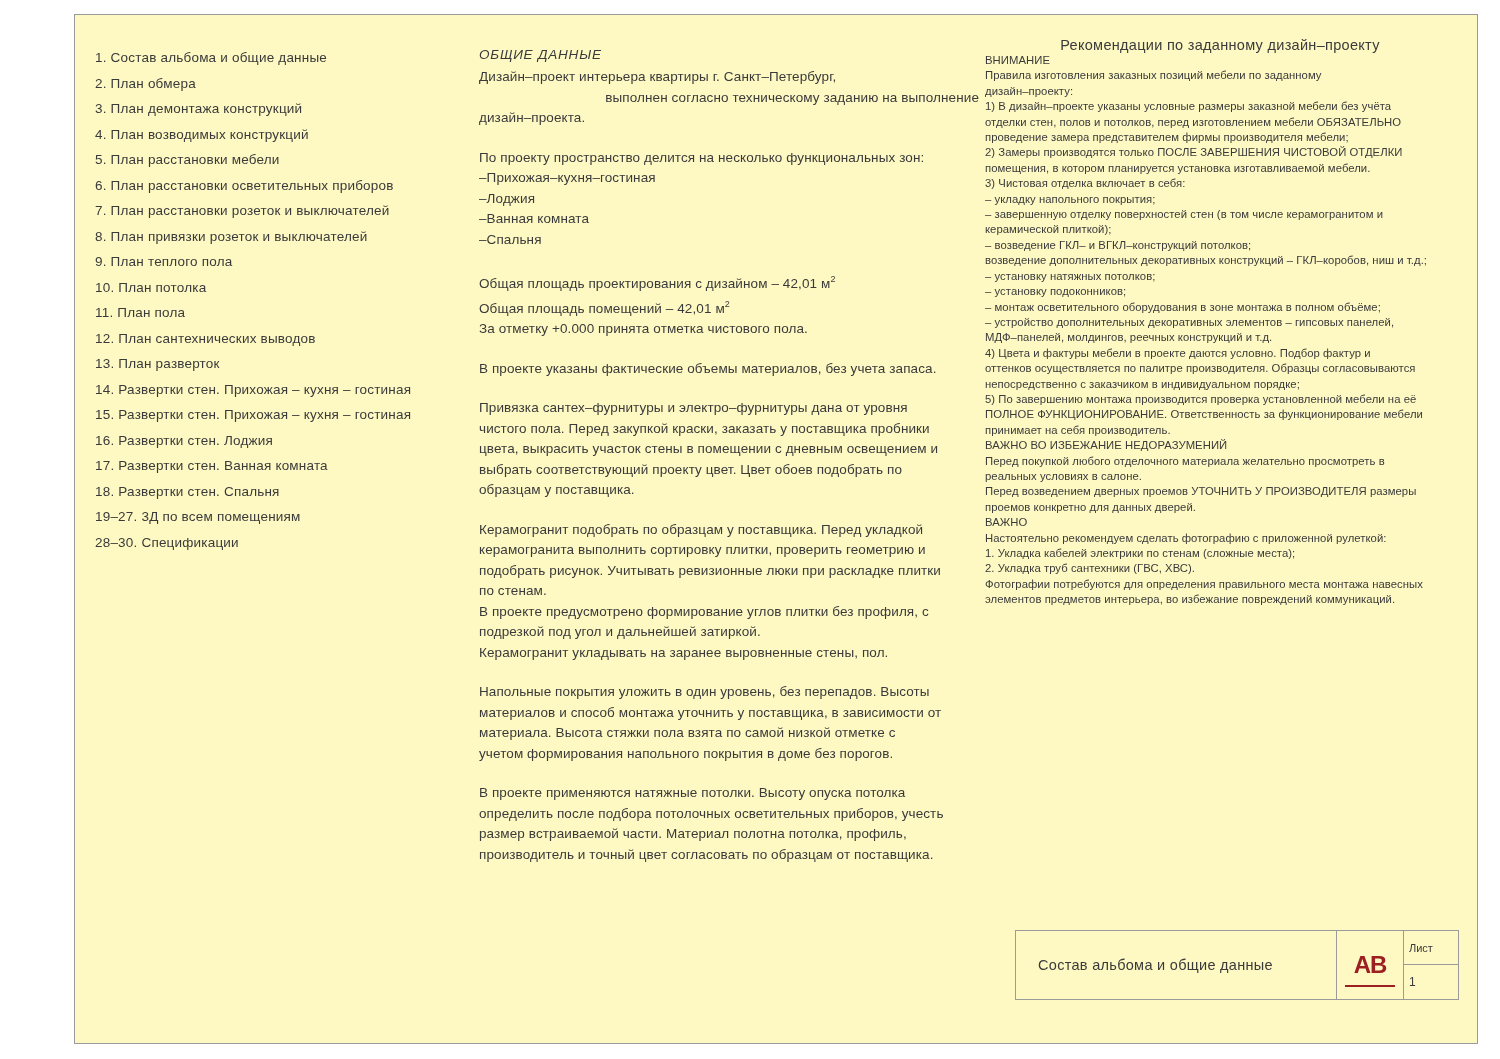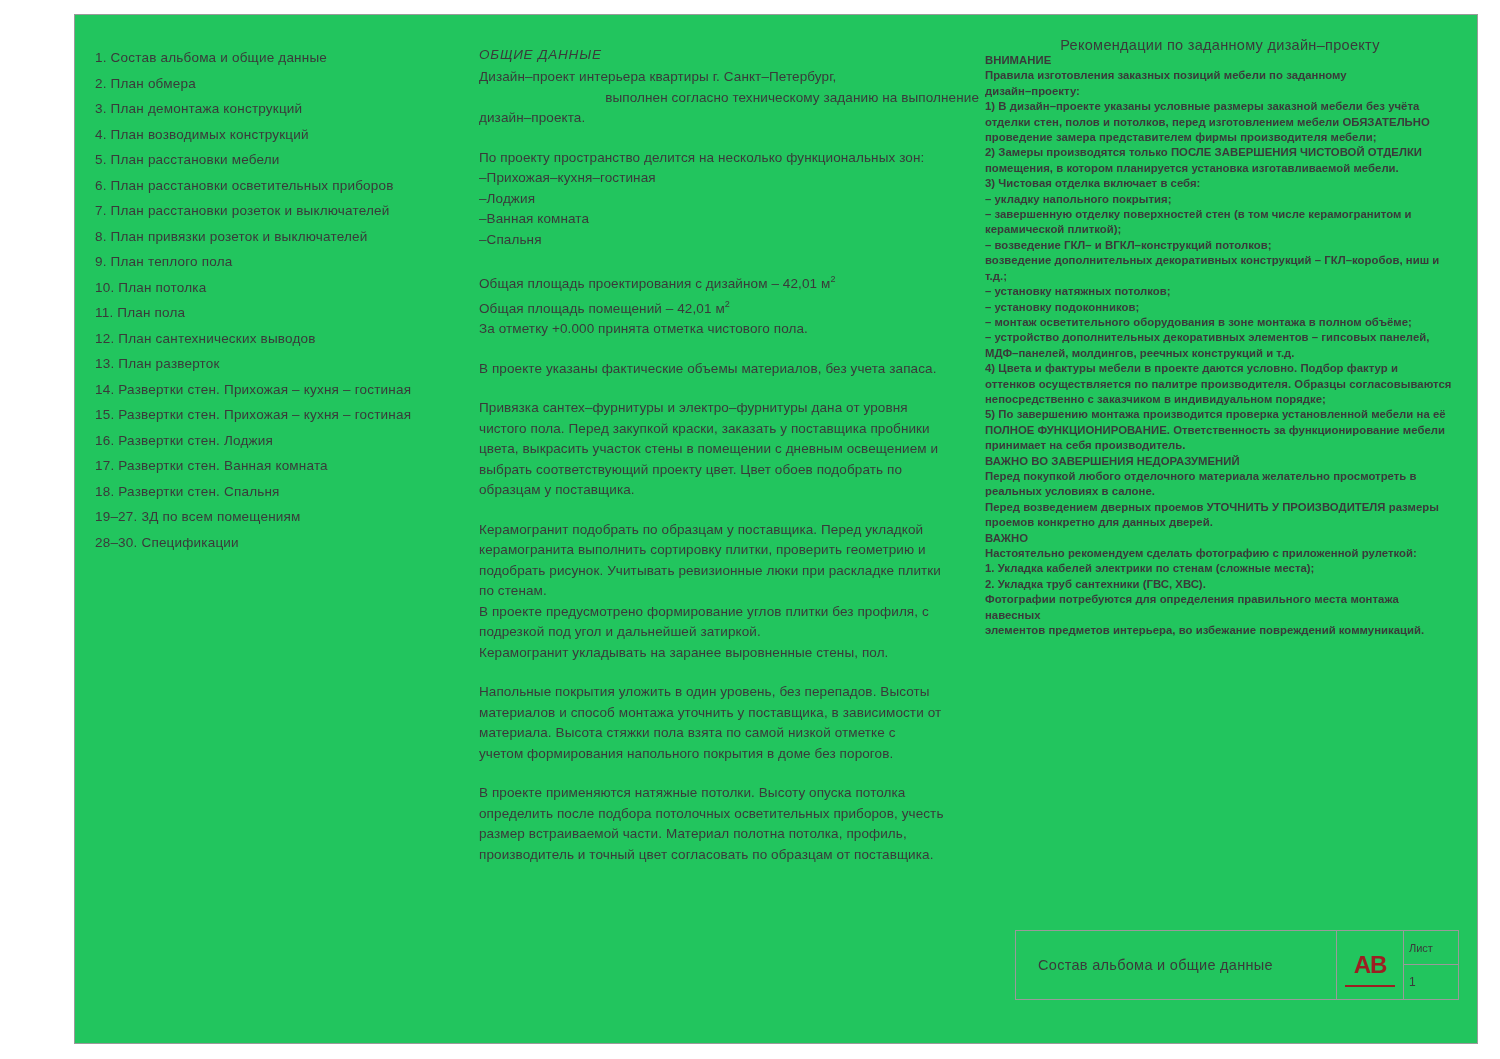"1. Состав альбома и общие" .sheet { background: #22c55e -> #fef9c3 }
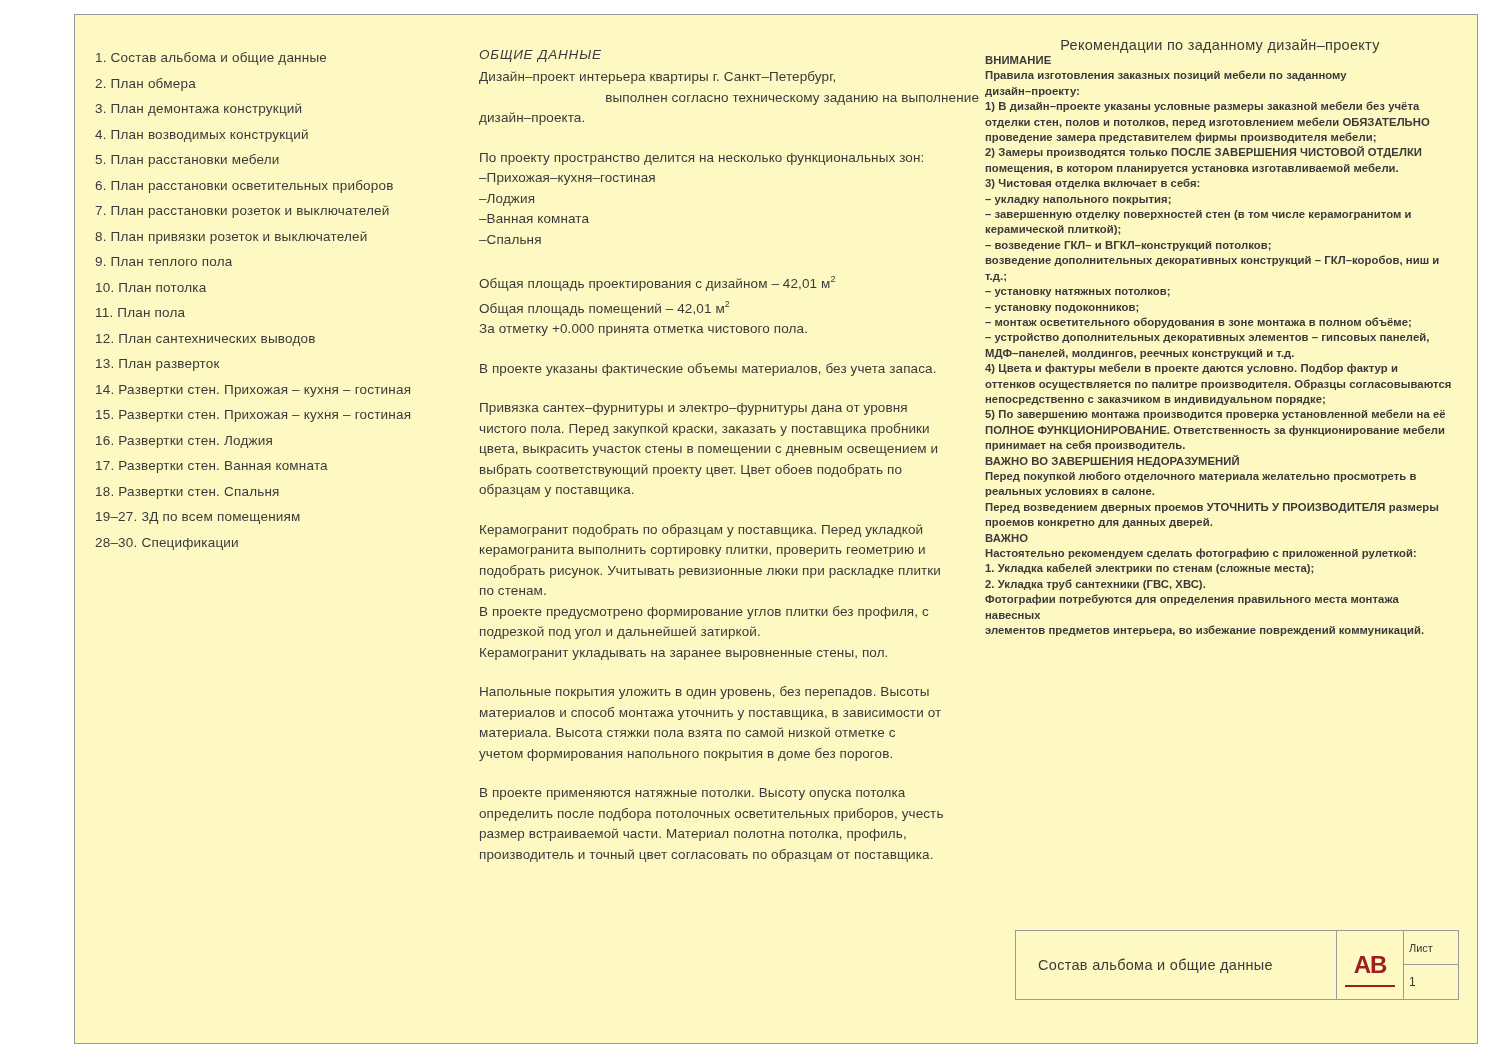"ВНИМАНИЕ" .reco-line { font-weight: bold -> none }
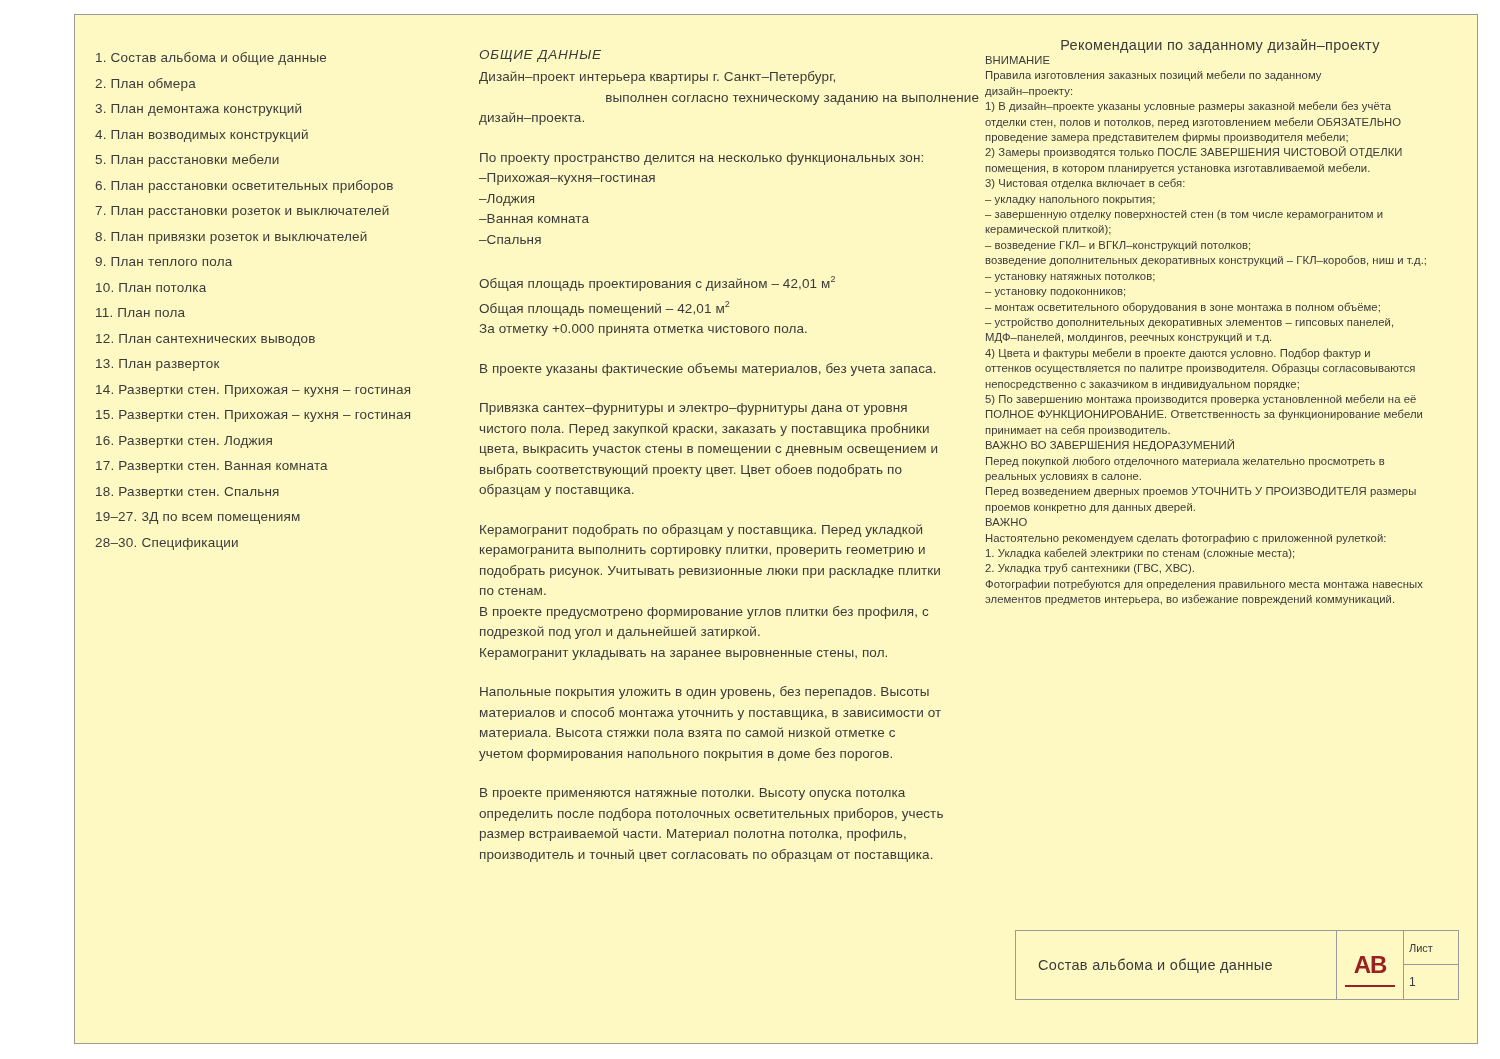"ВАЖНО ВО ЗАВЕРШЕНИЯ НЕДОРАЗУМЕНИЙ" div.reco-line { text: ЗАВЕРШЕНИЯ -> ИЗБЕЖАНИЕ }
